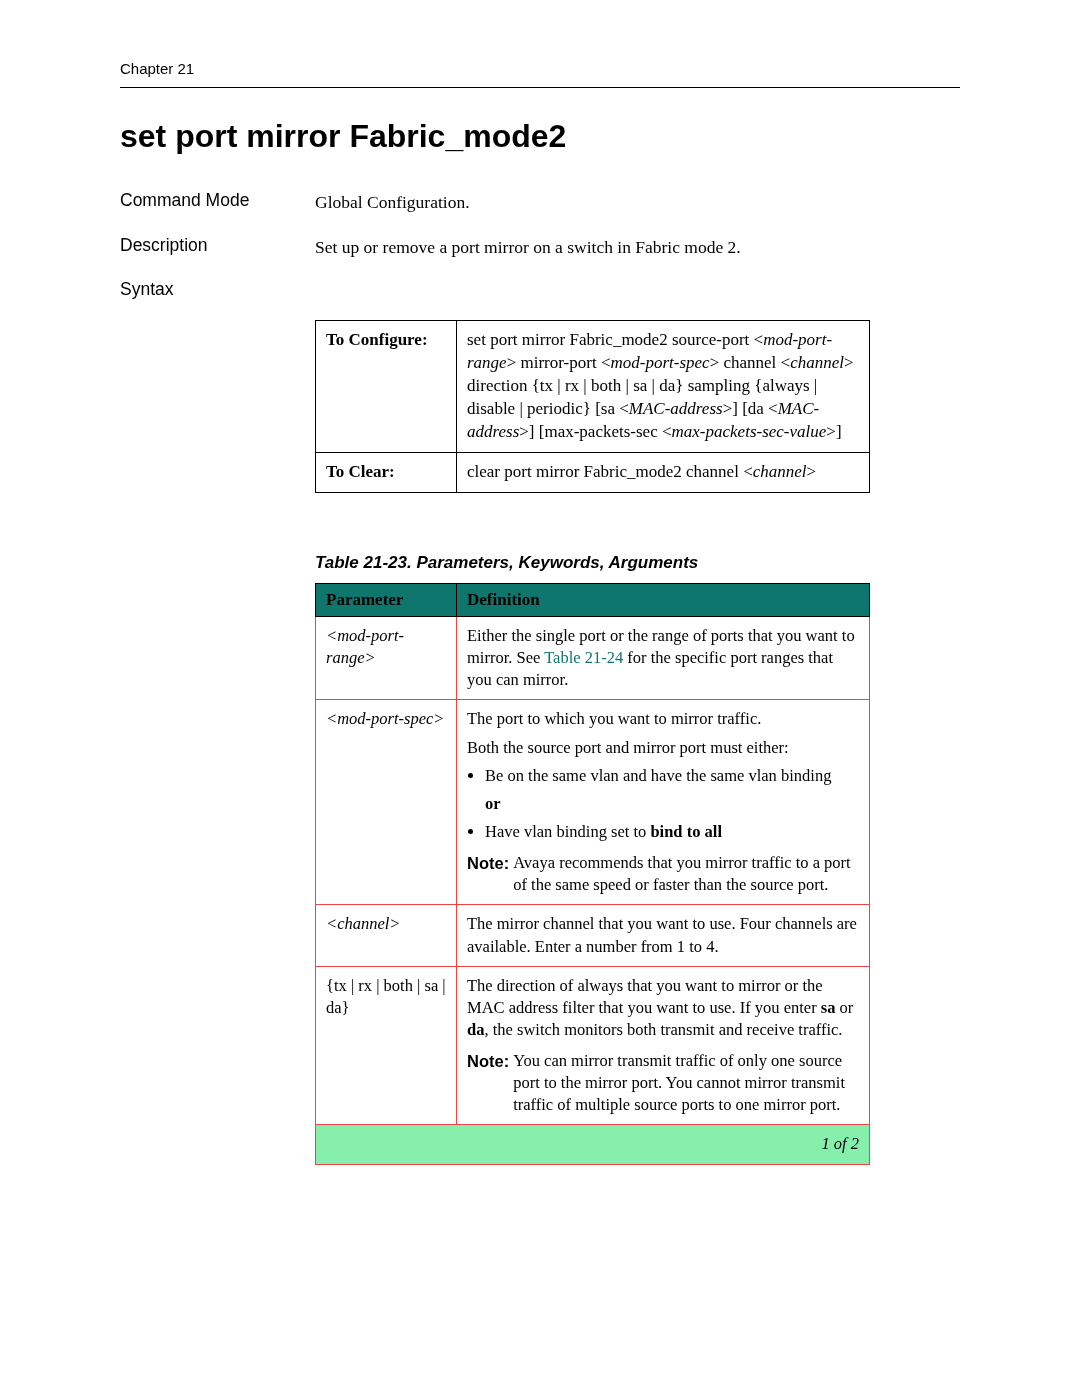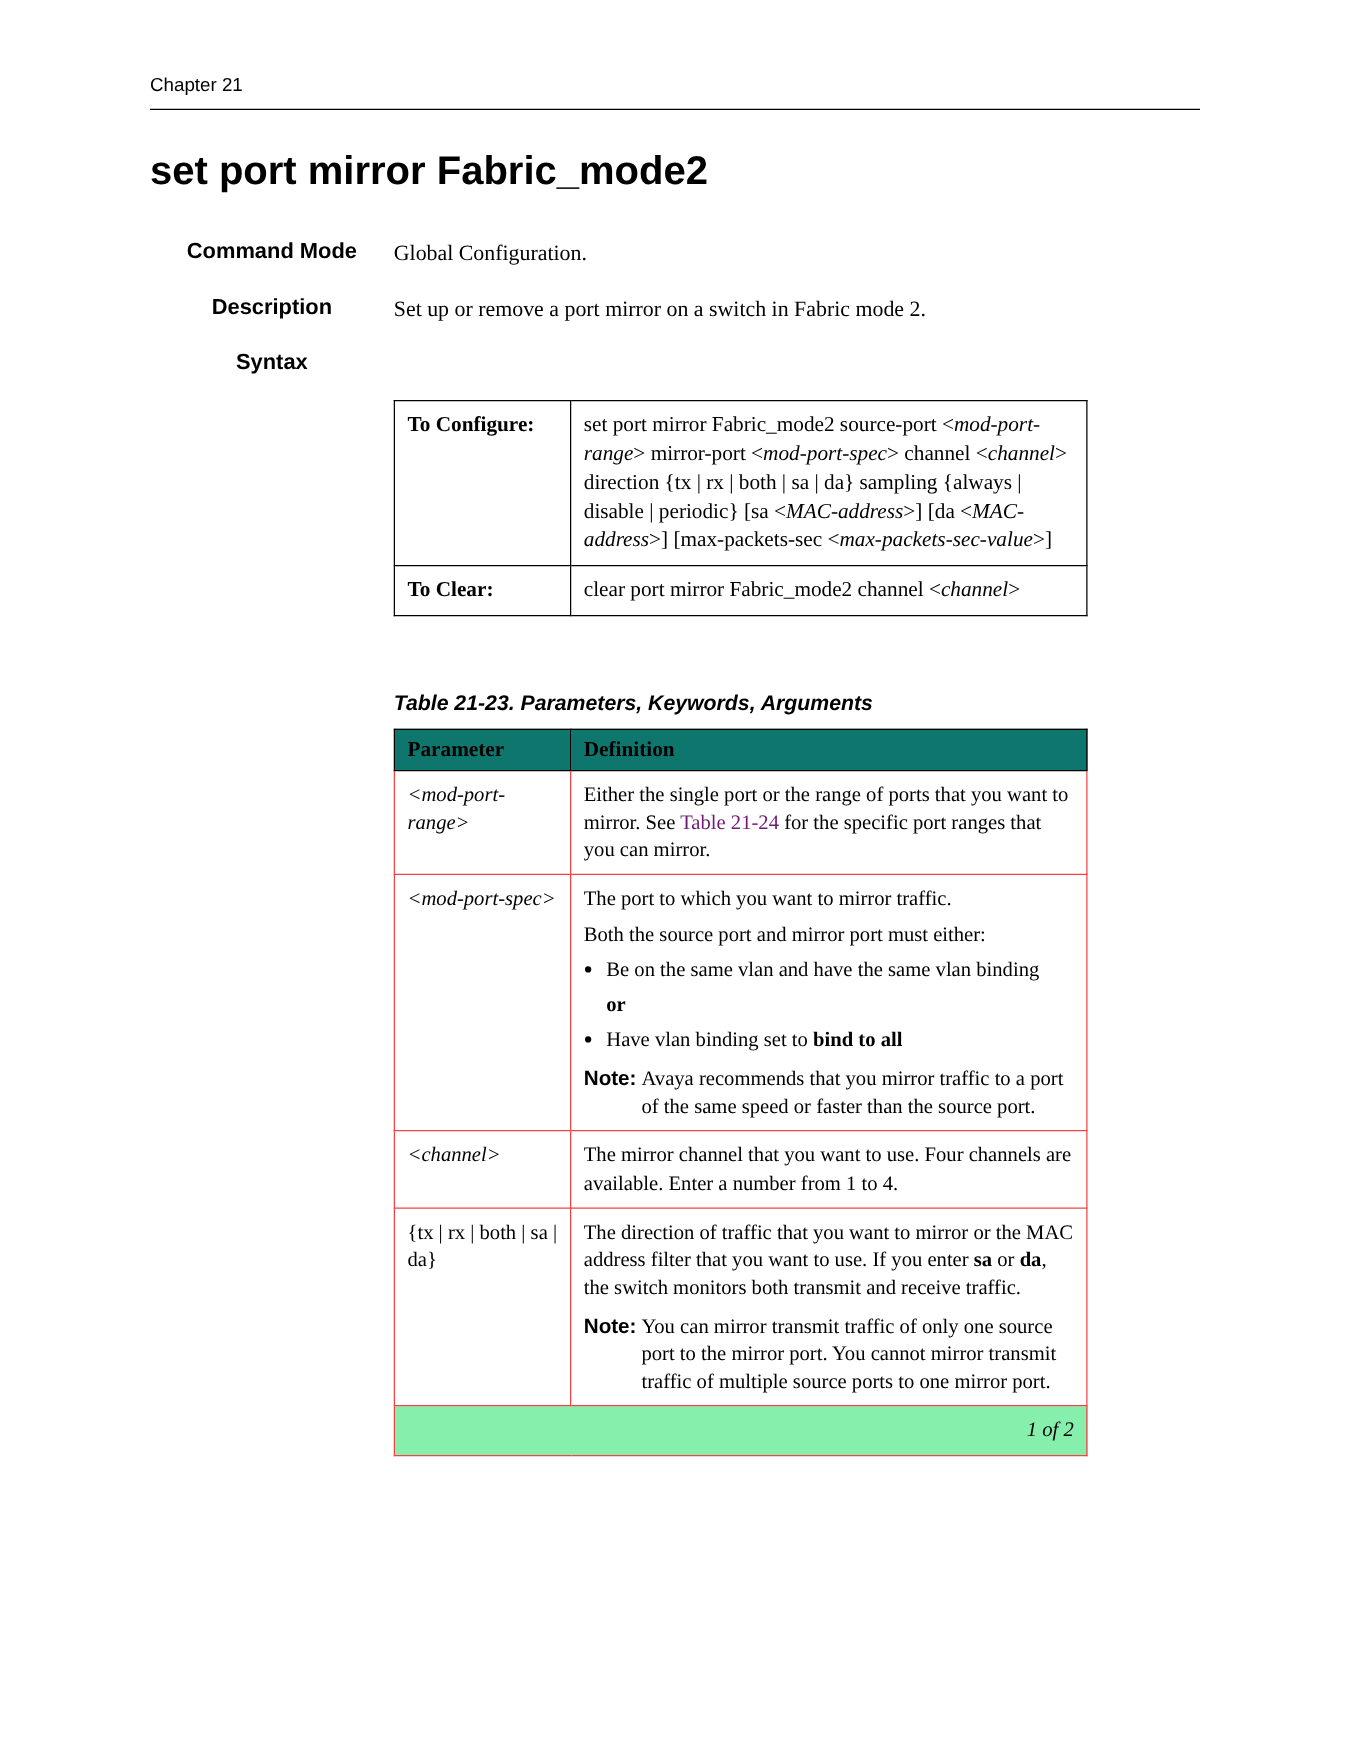"Command Mode" .field-label { font-weight: bold -> normal; text-align: center -> none }
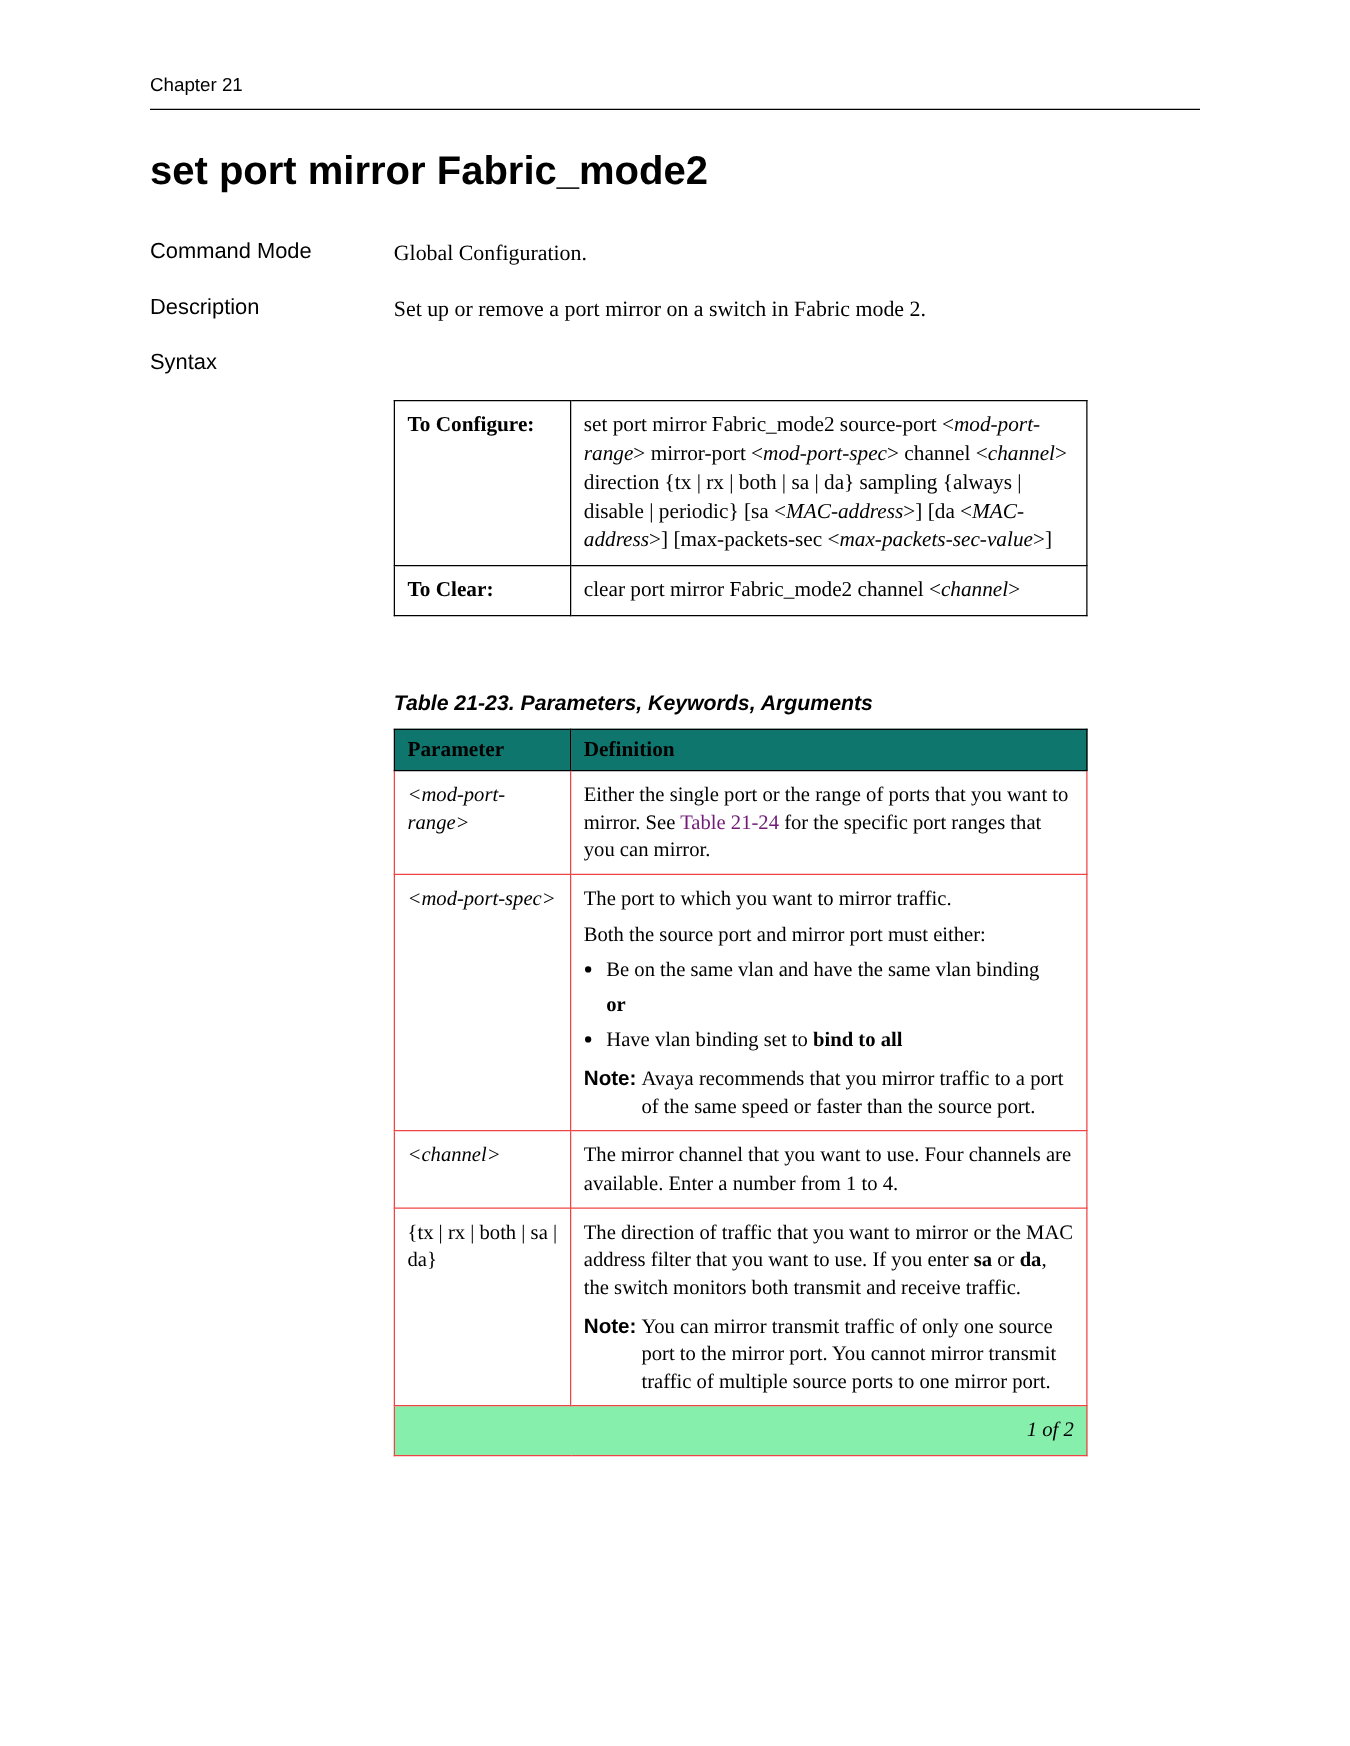"Table 21-24" .link { color: #701a75 -> #0f766e }
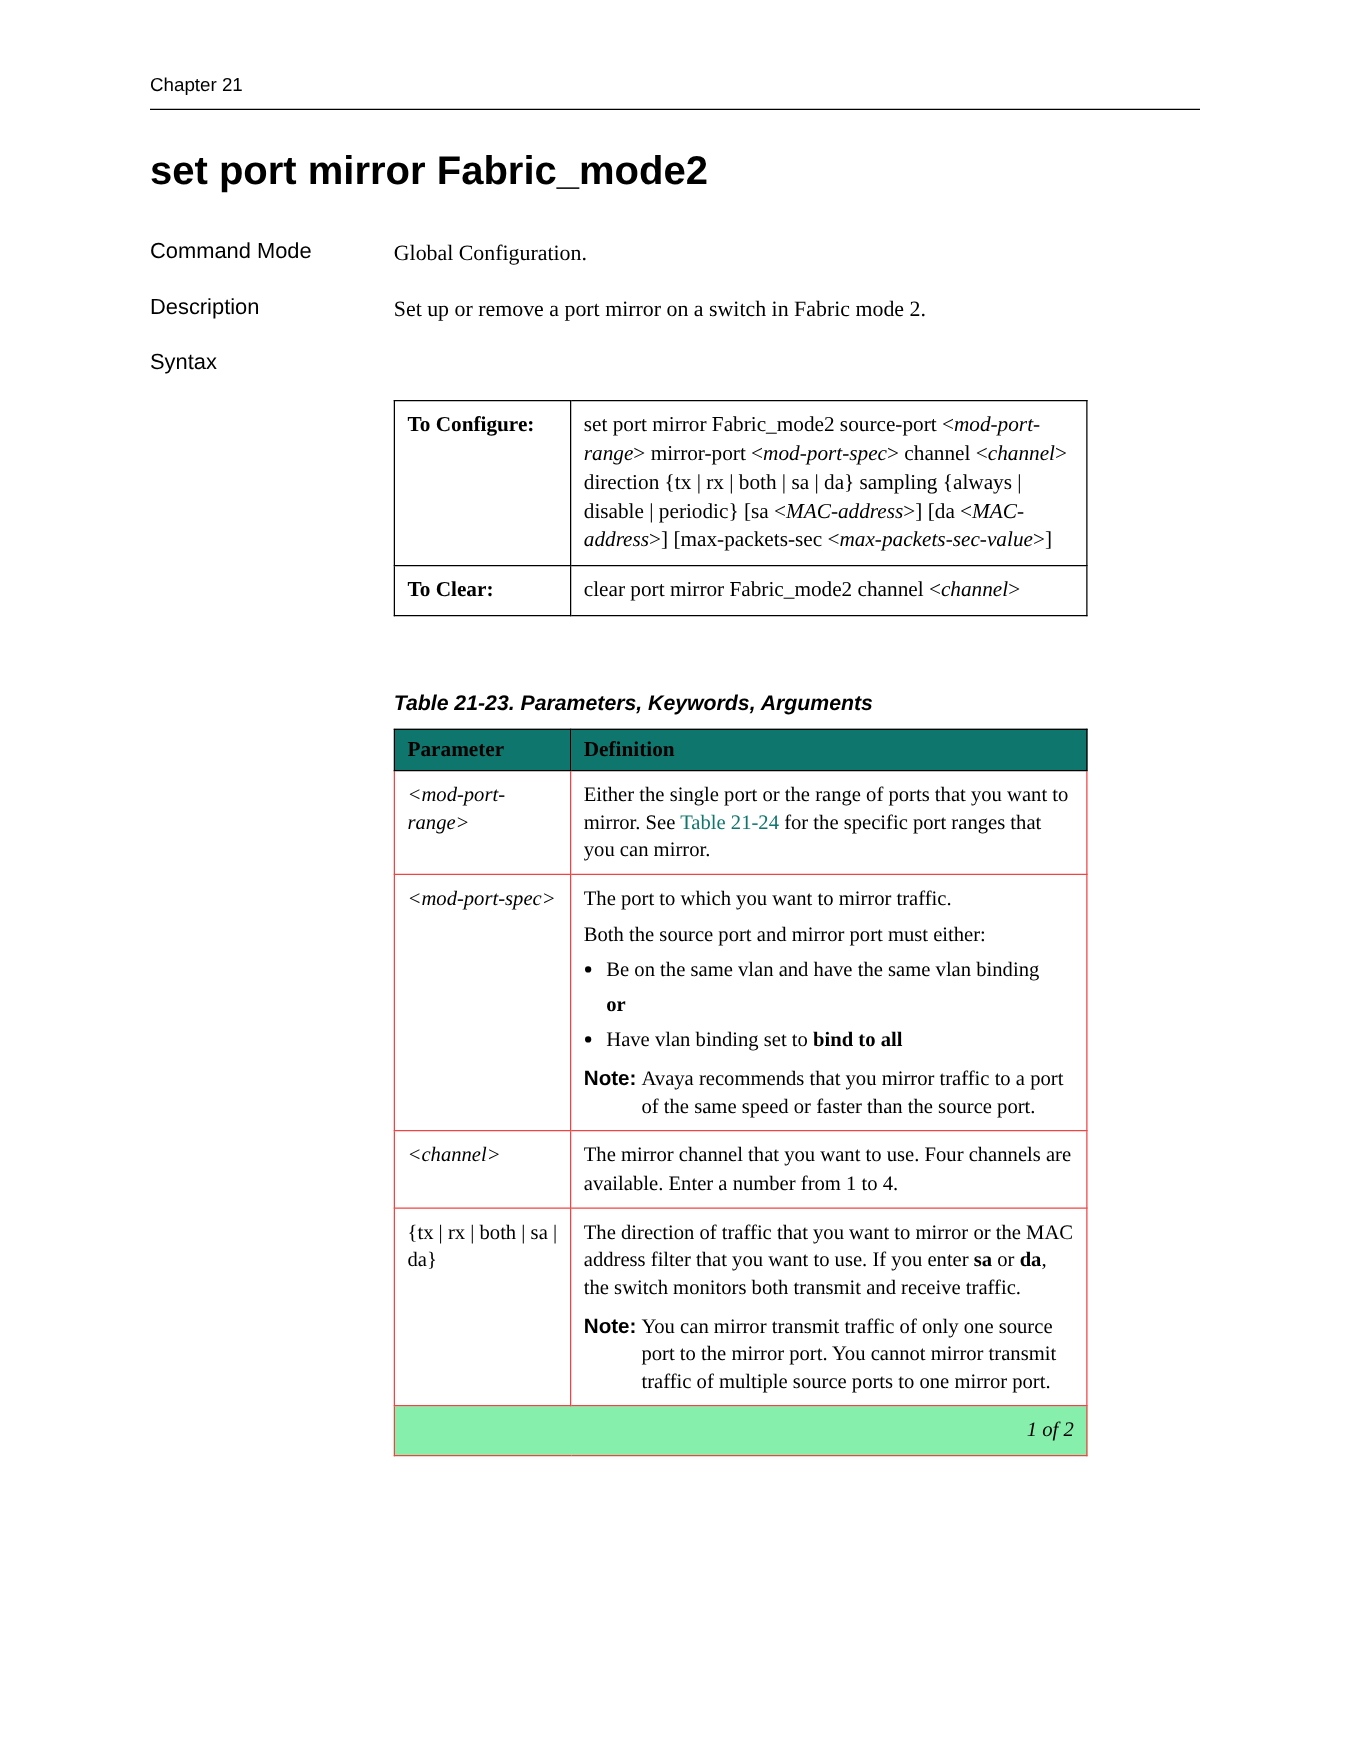"The direction of traffic that" span { text: traffic -> always }
